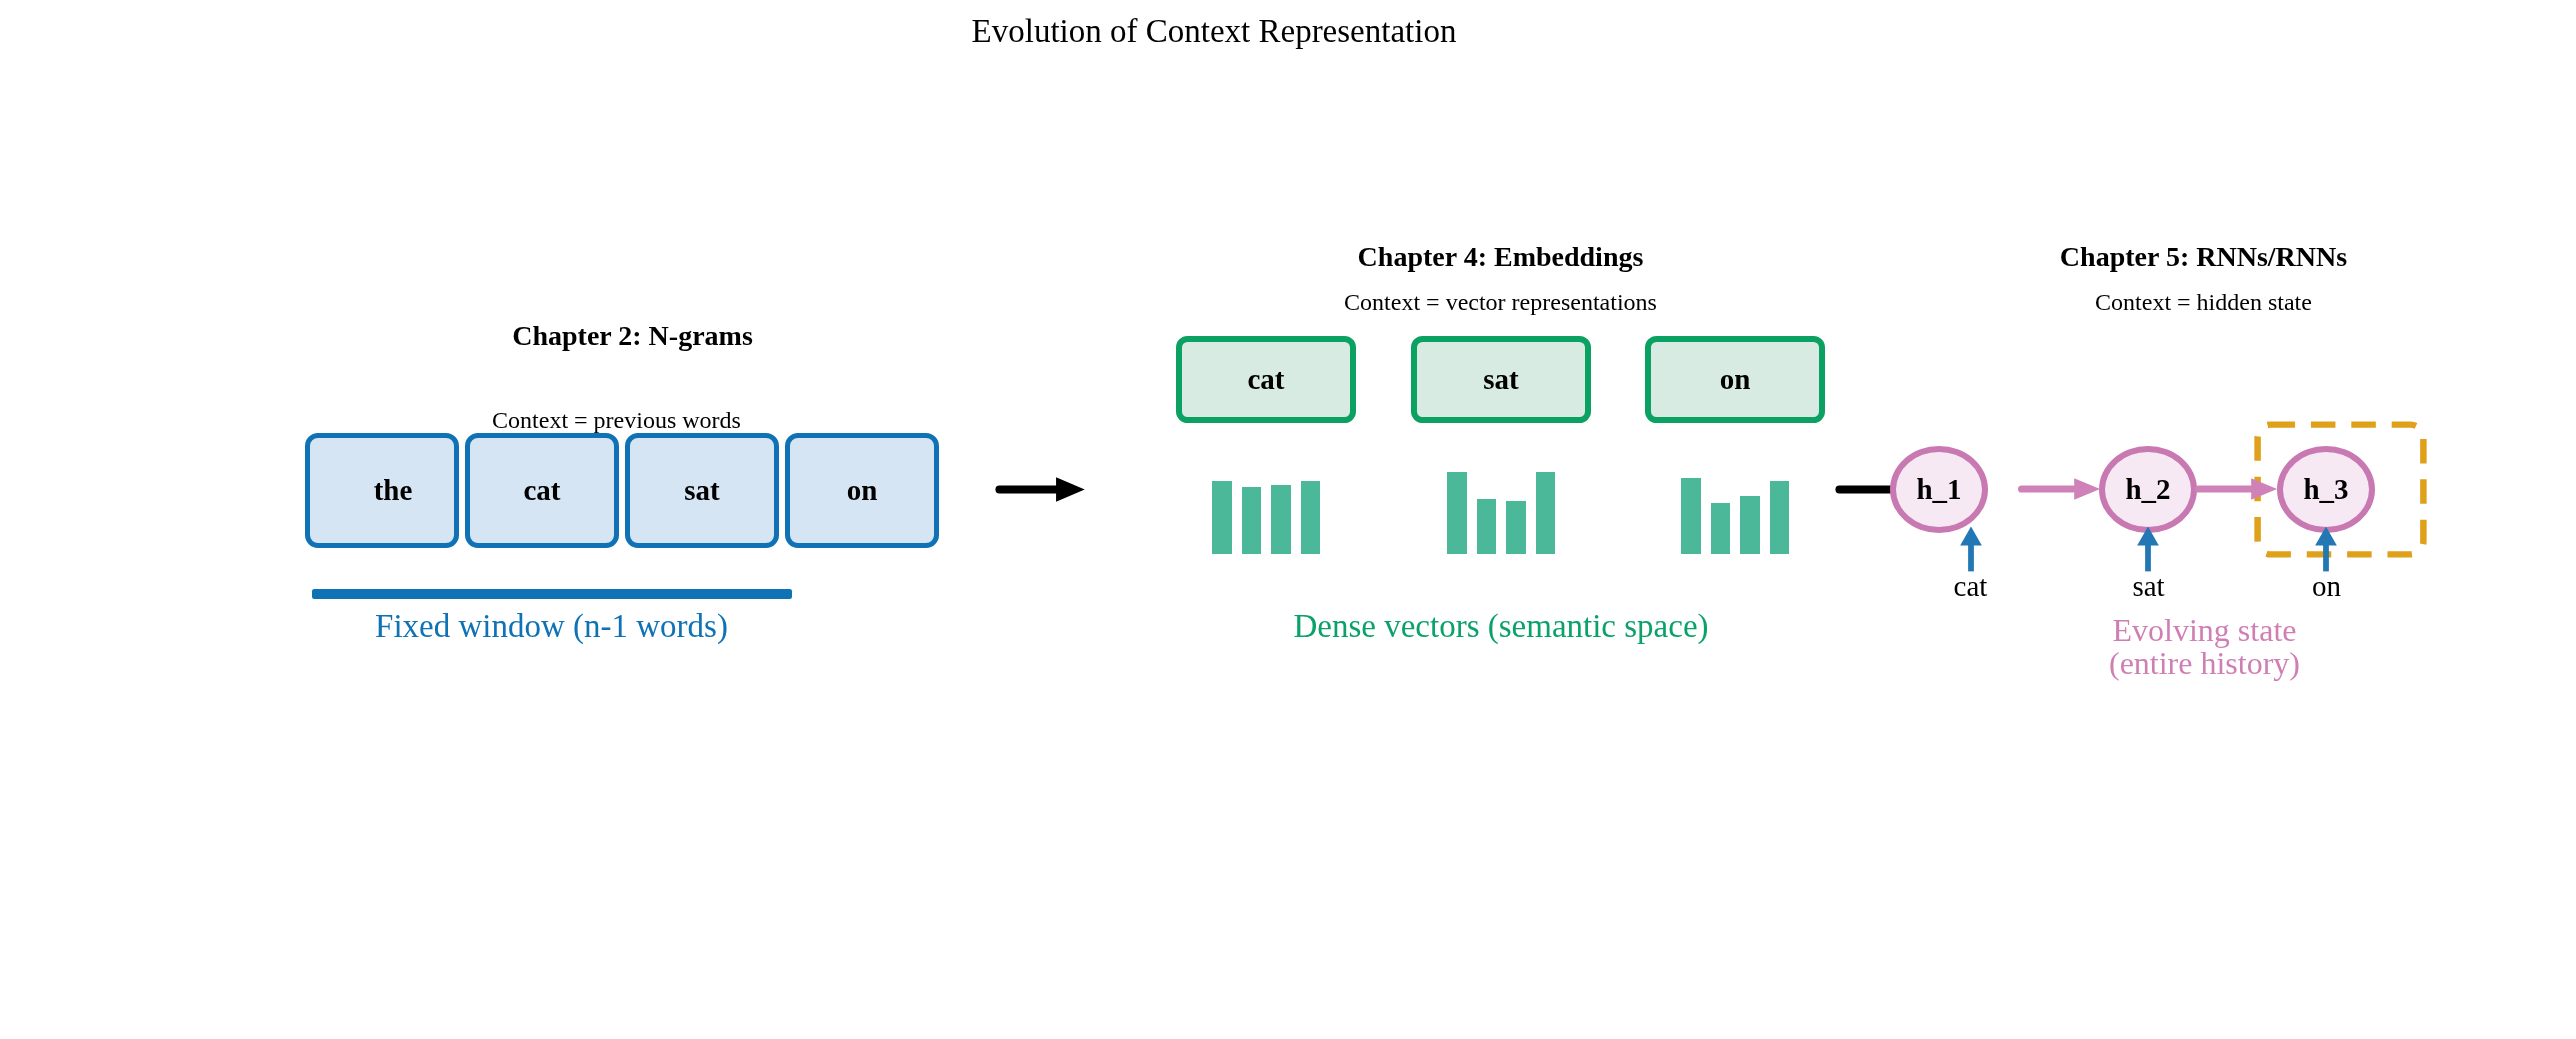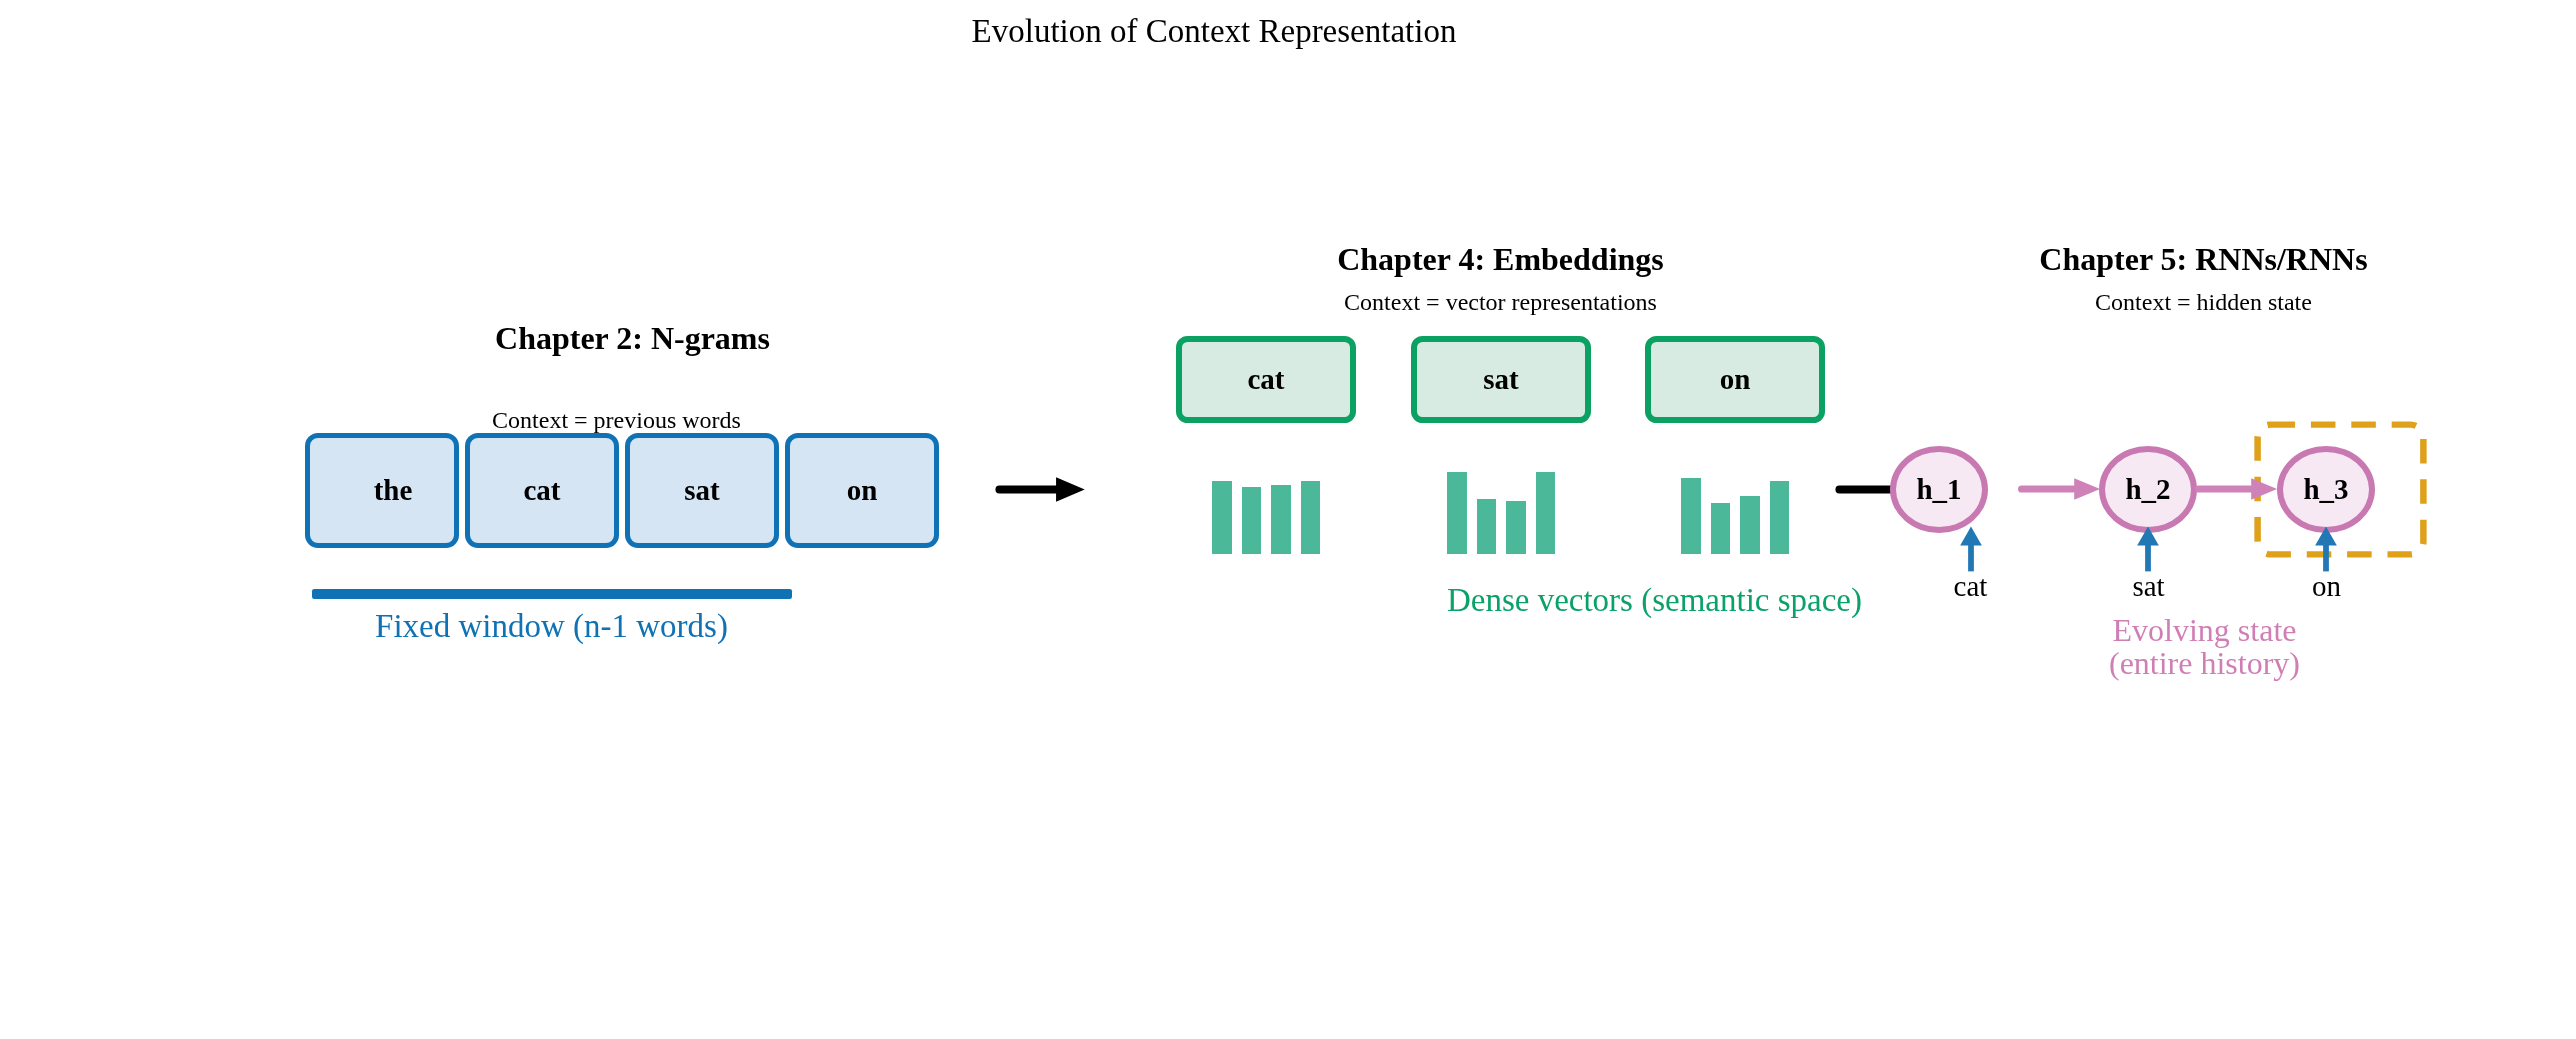"Chapter 4: Embeddings" .sec-header { font-size: 32px -> 28px }
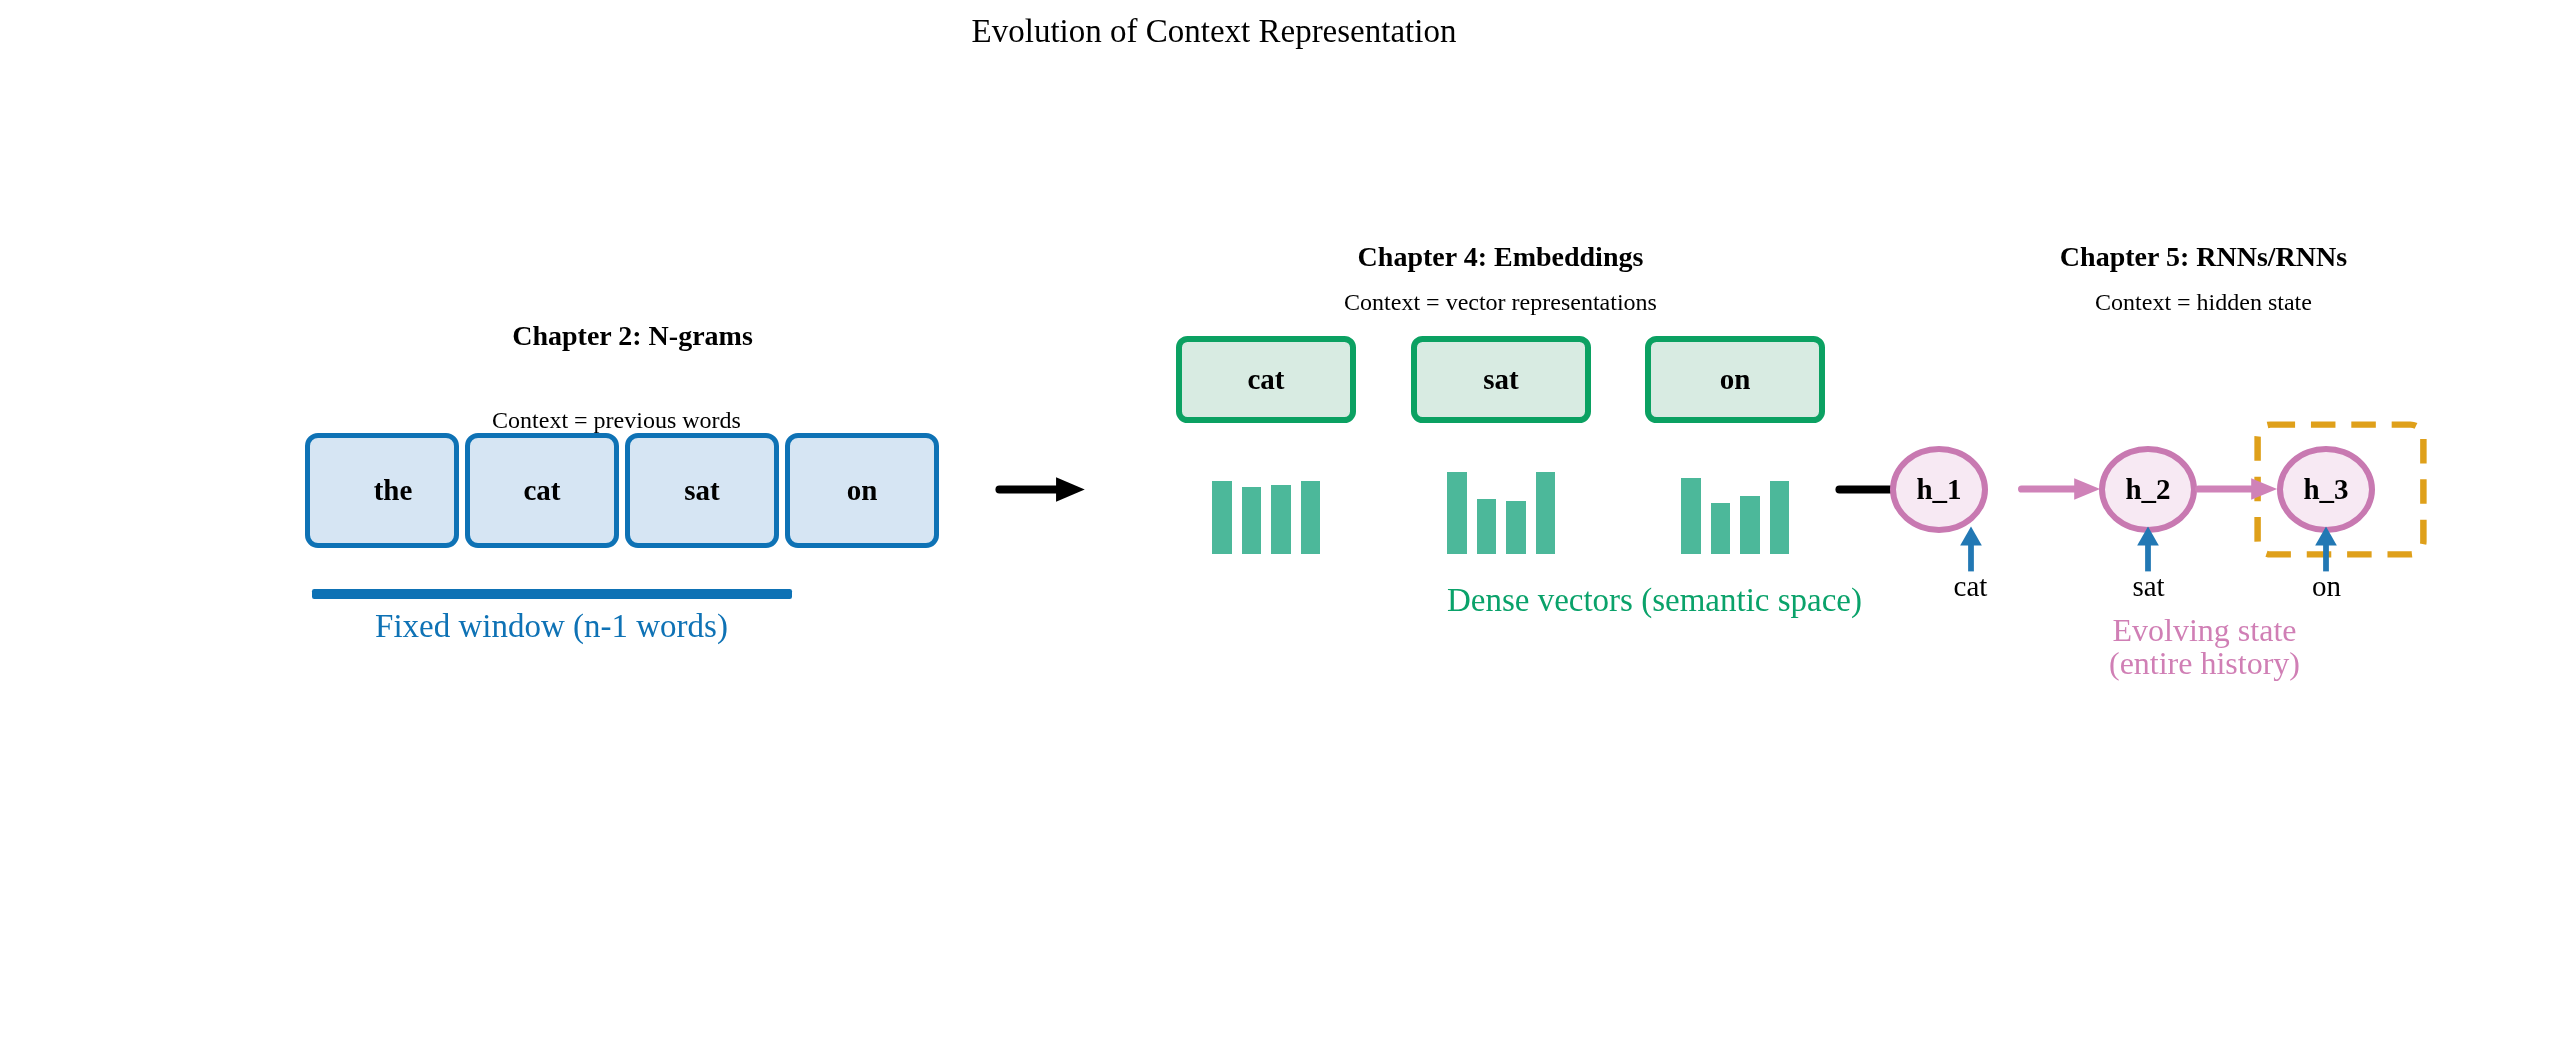"Dense vectors (semantic space)" .caption-green { text-align: right -> none; top: 582px -> 608px }
